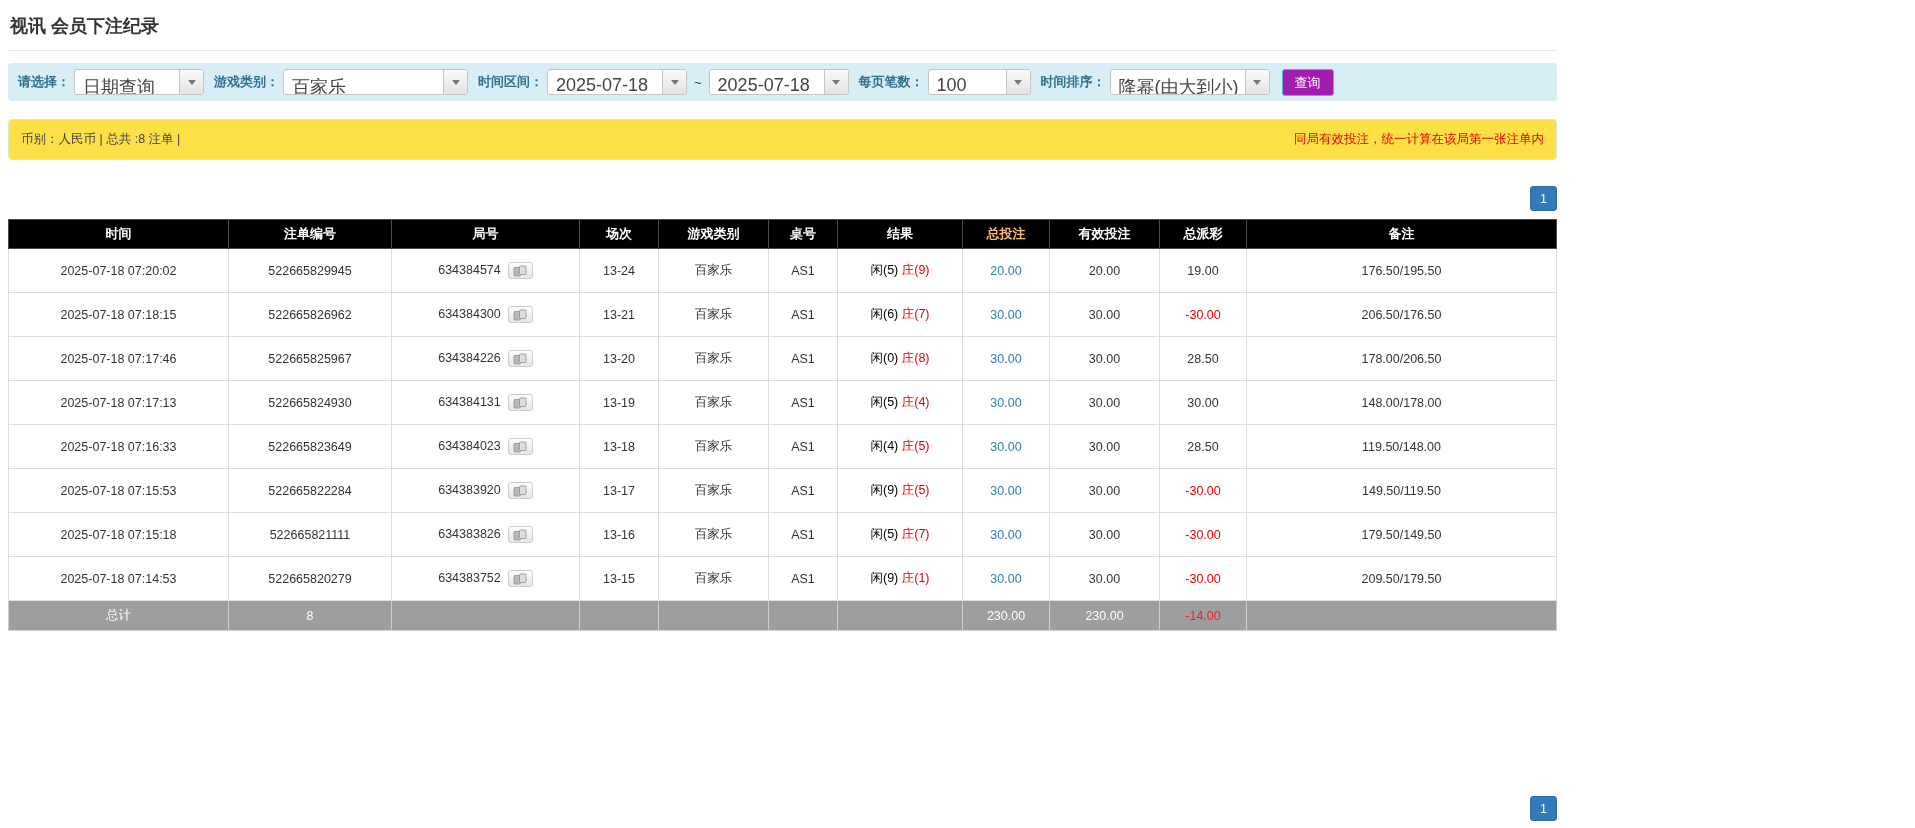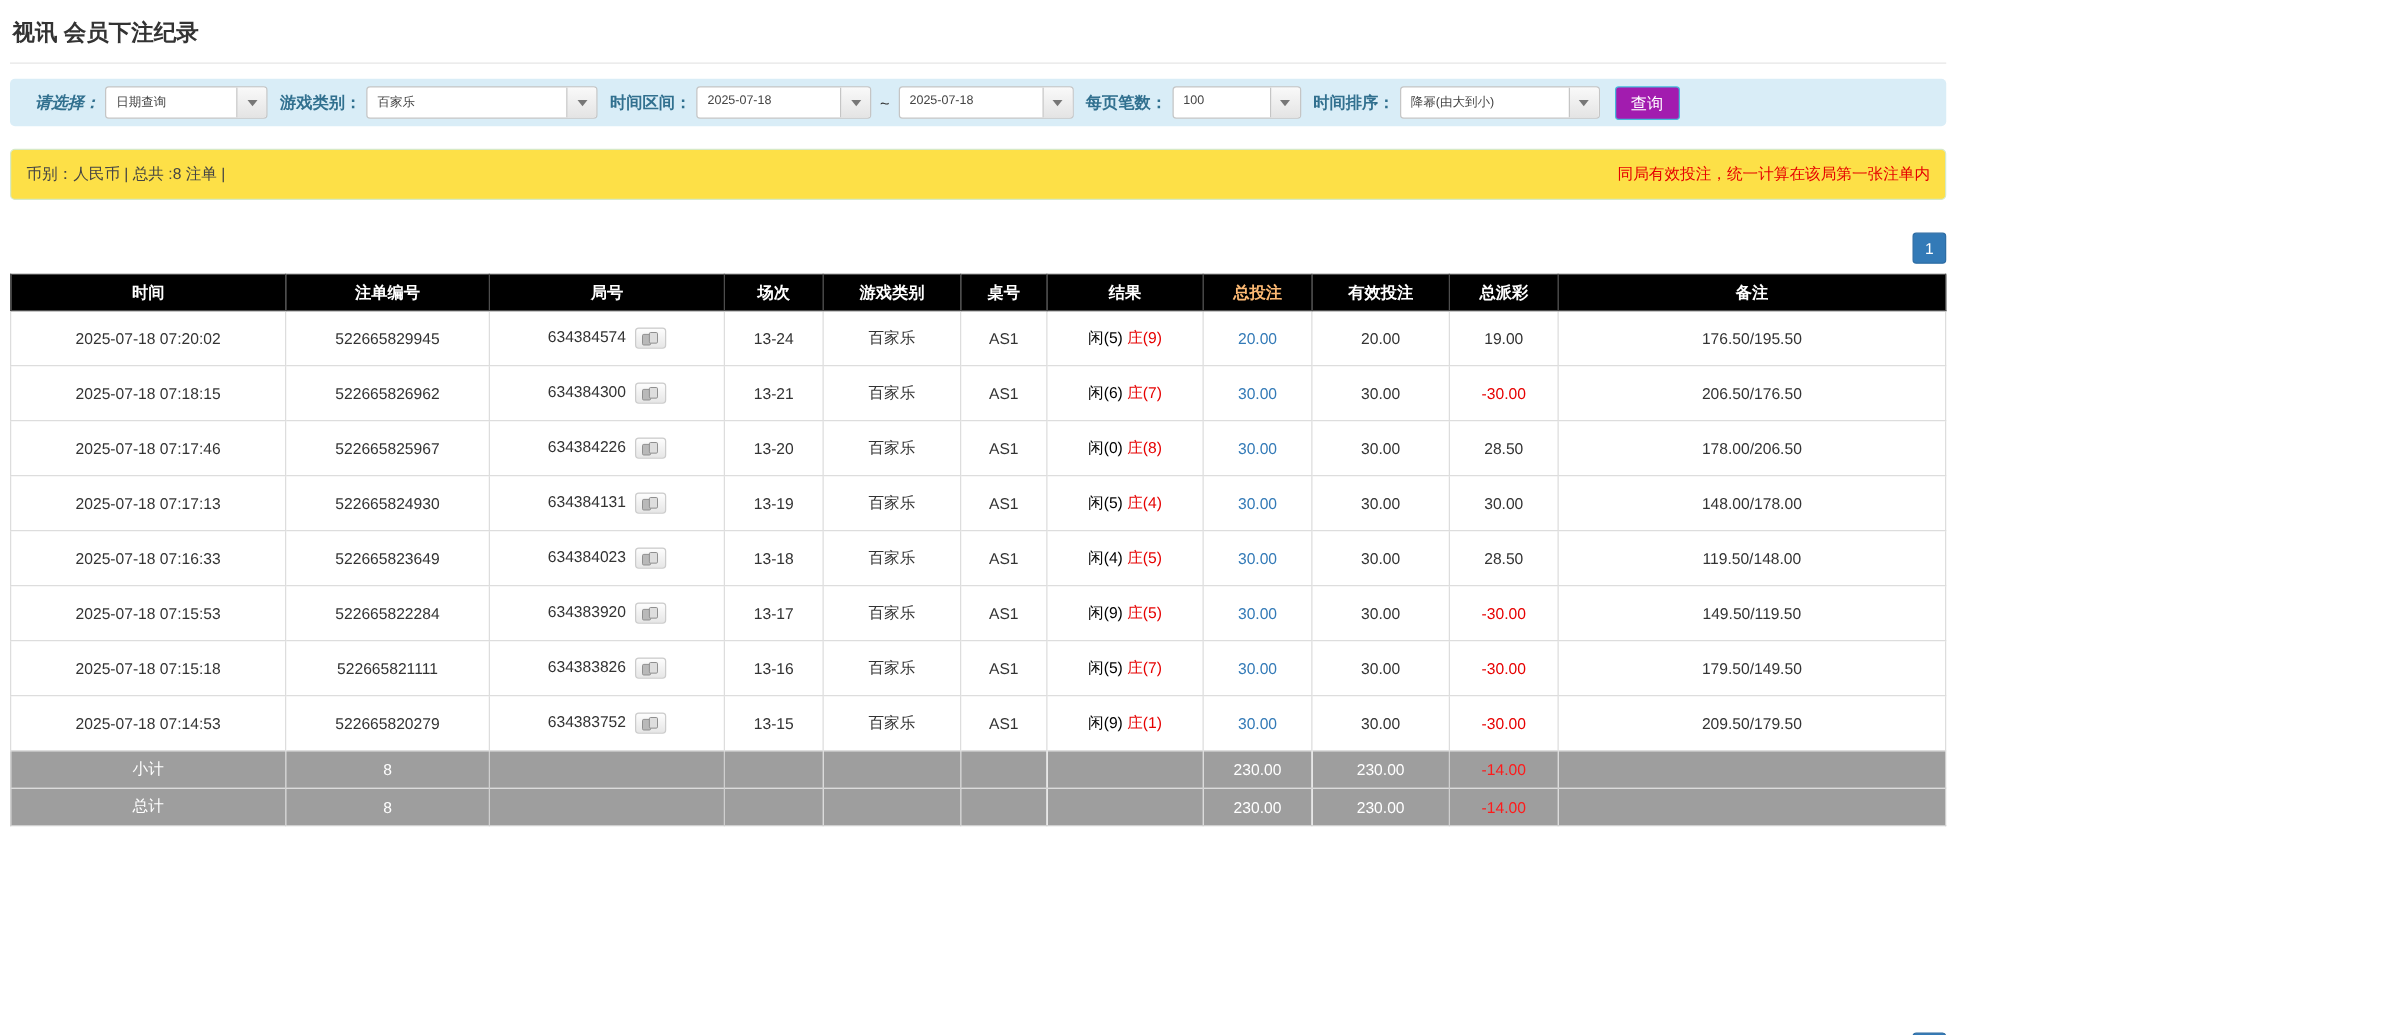"请选择：" .f-label.first { font-style: italic -> none; margin-left: 12px -> 2px }
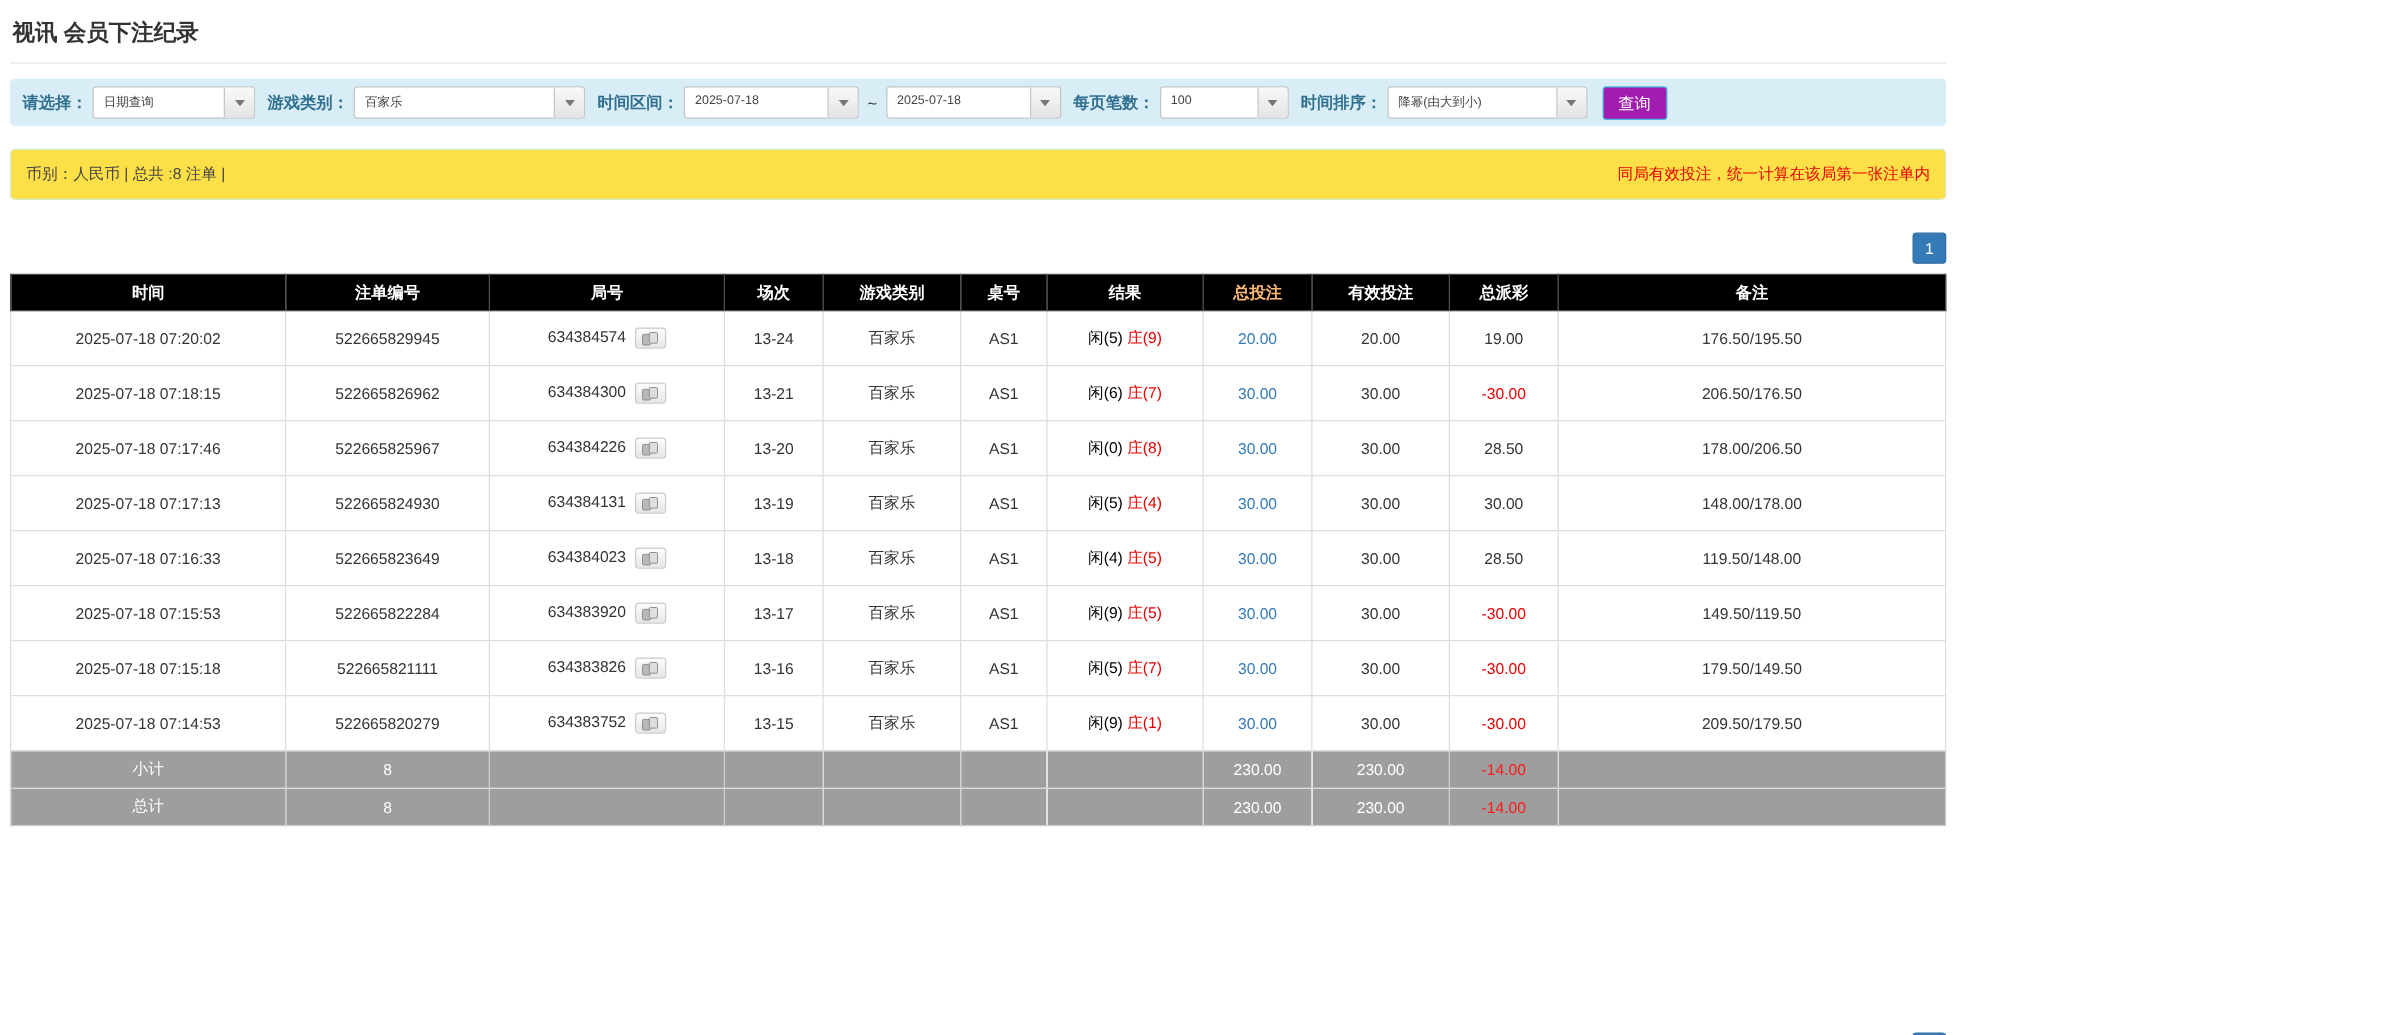"日期查询" .sb-text { font-size: 10px -> 18px }
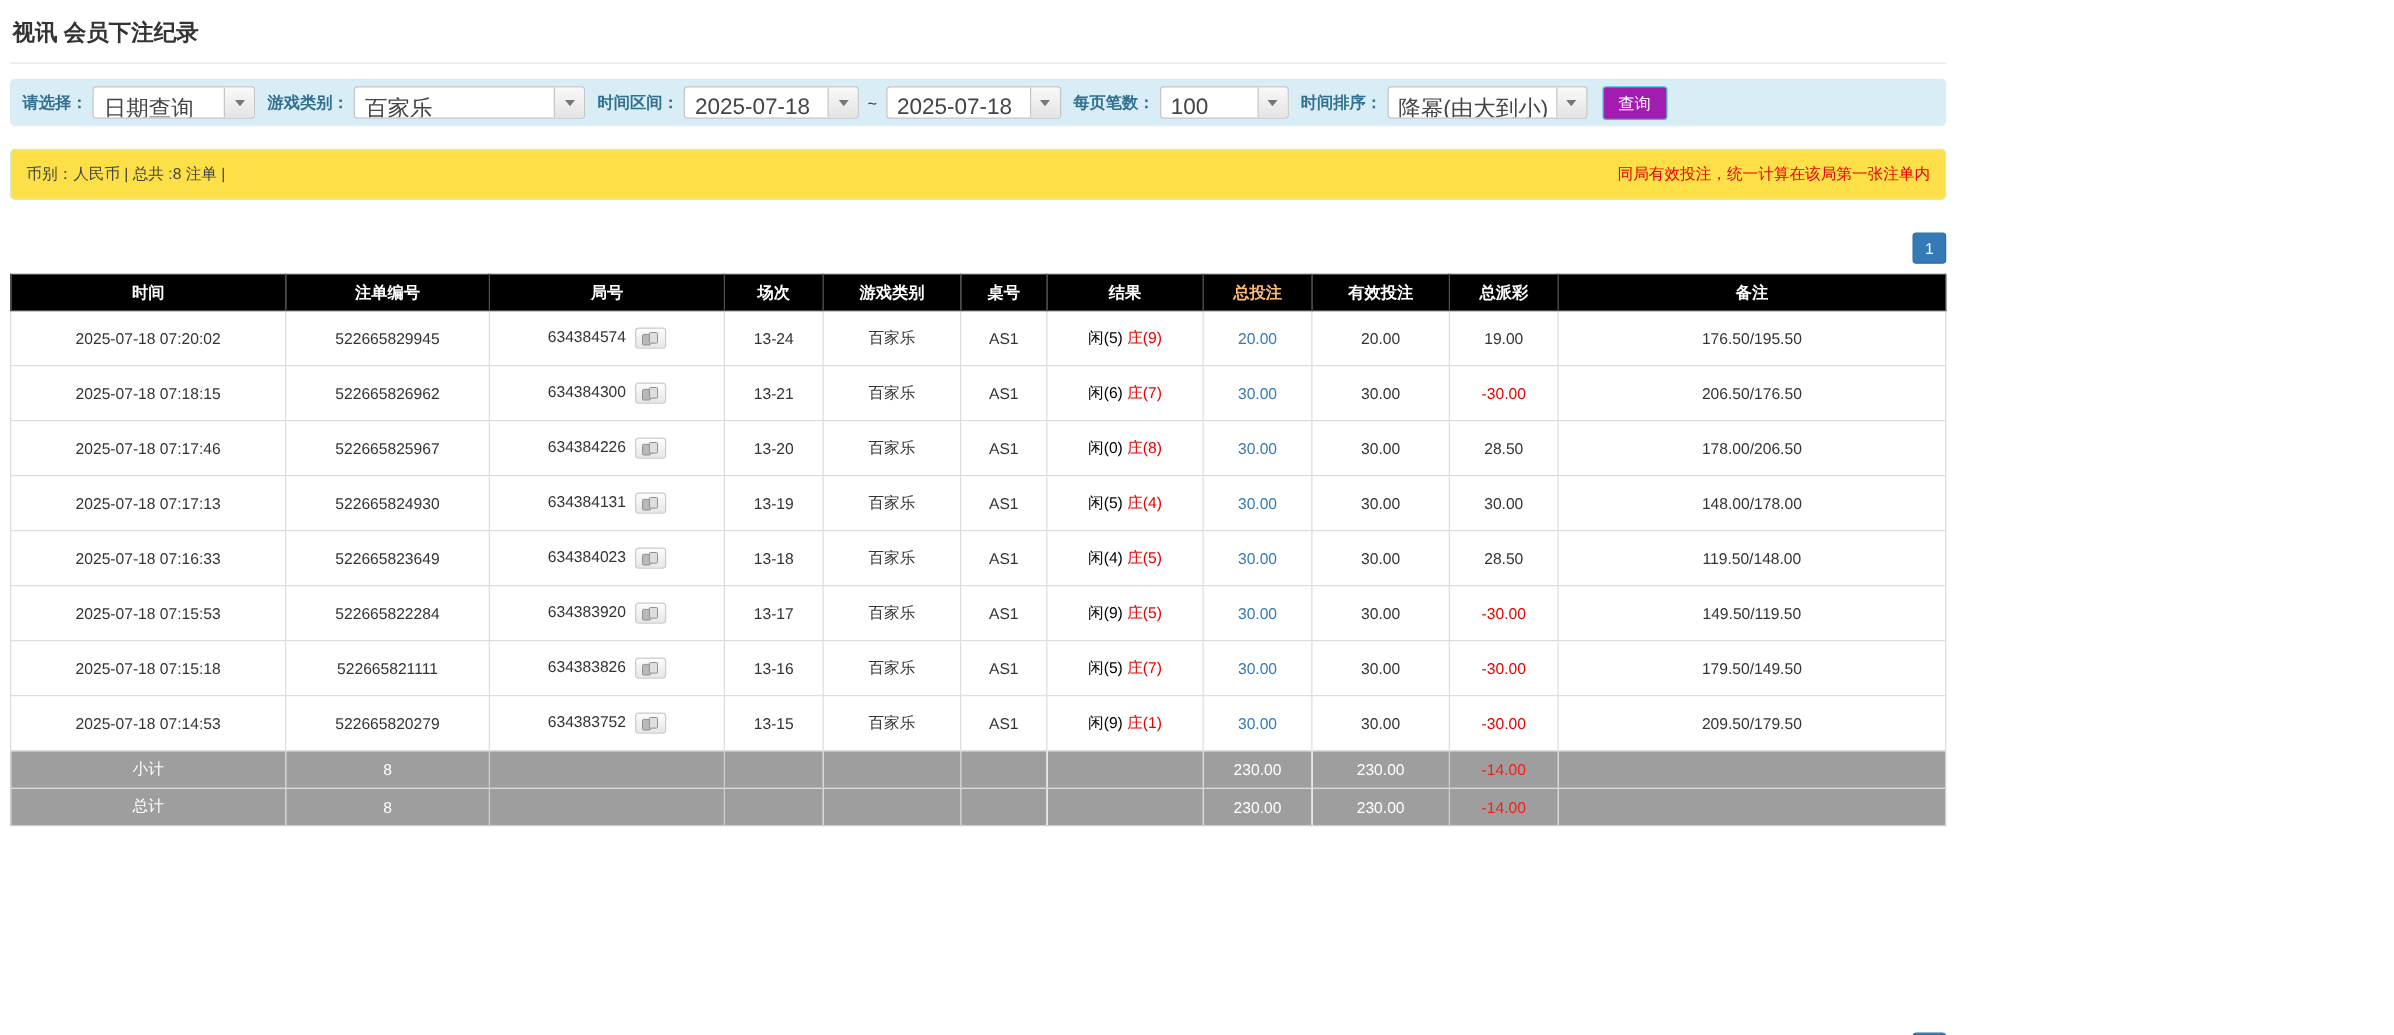"小计" tr.summary-row { html: <tr> <td>小计</td> <td>8</td> <td></td> <td></td> <td></td> <td></td> <td></td> <td>230.00</td> <td>230.00</td> <td>-14.00</td> <td></td> </tr> -> none }
